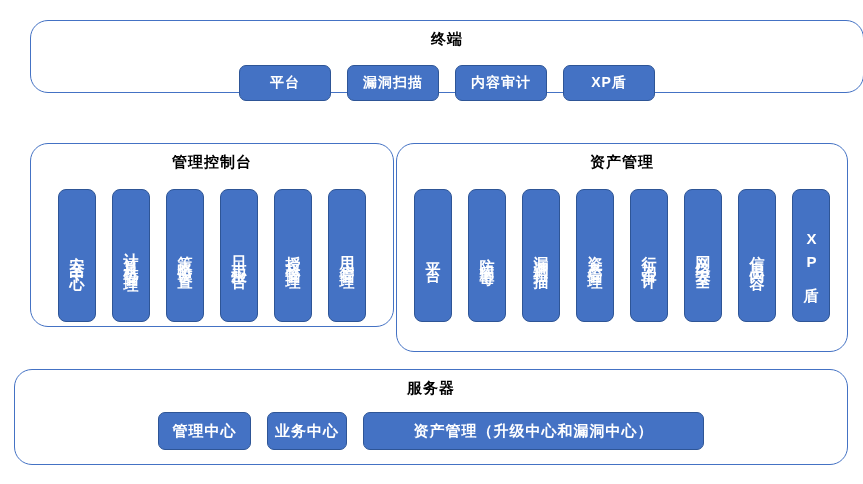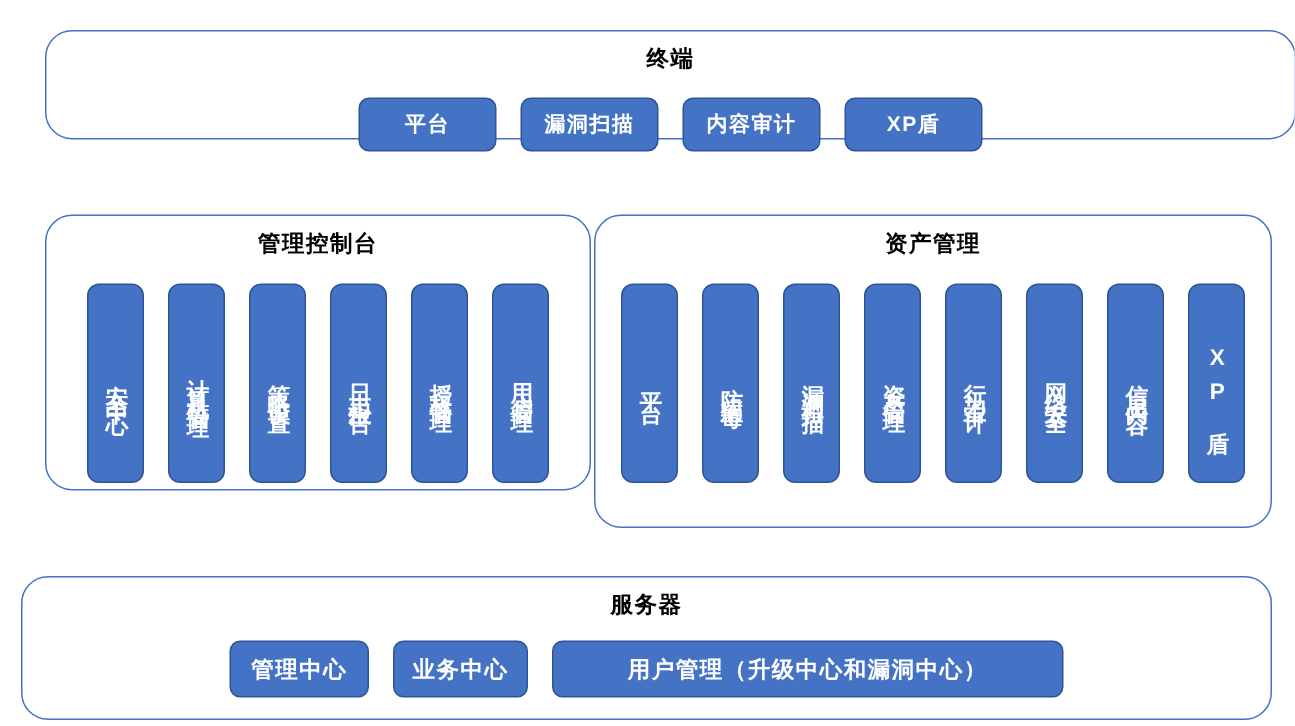"服务器" .panel-server { top: 384px -> 369px }
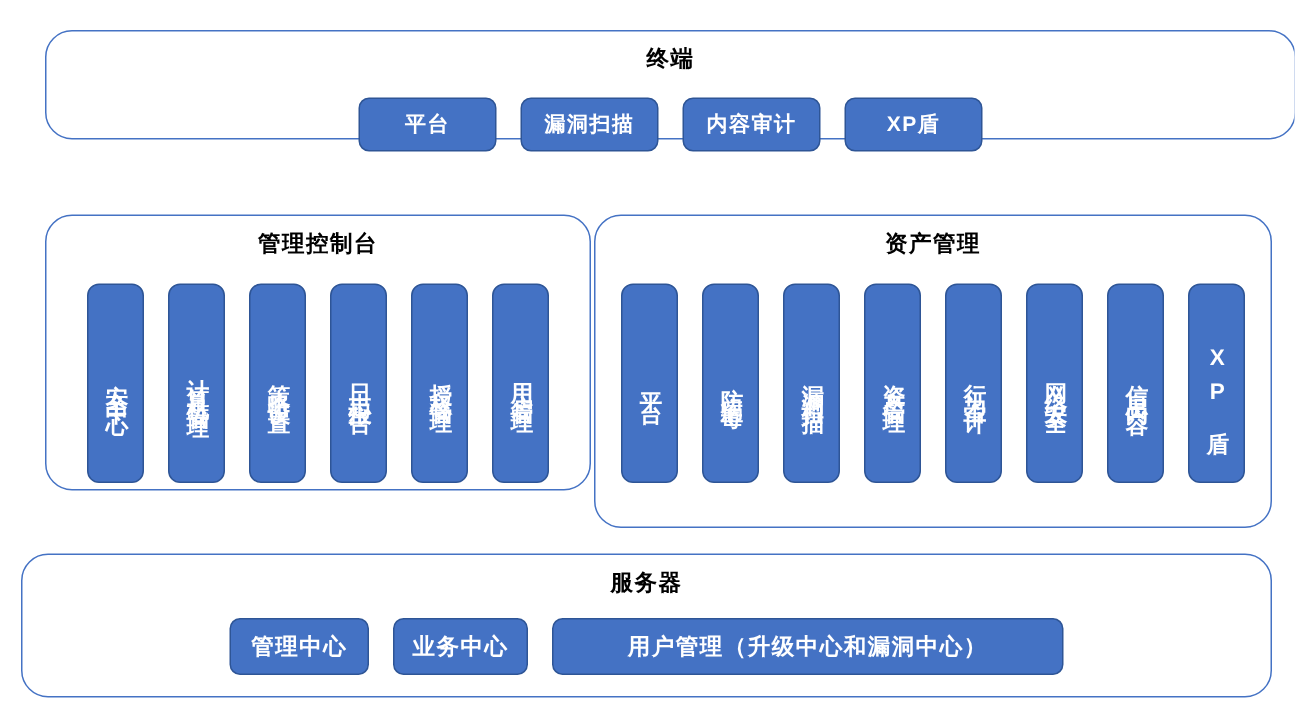"业务中心" .w-90 { width: 90px -> 80px }
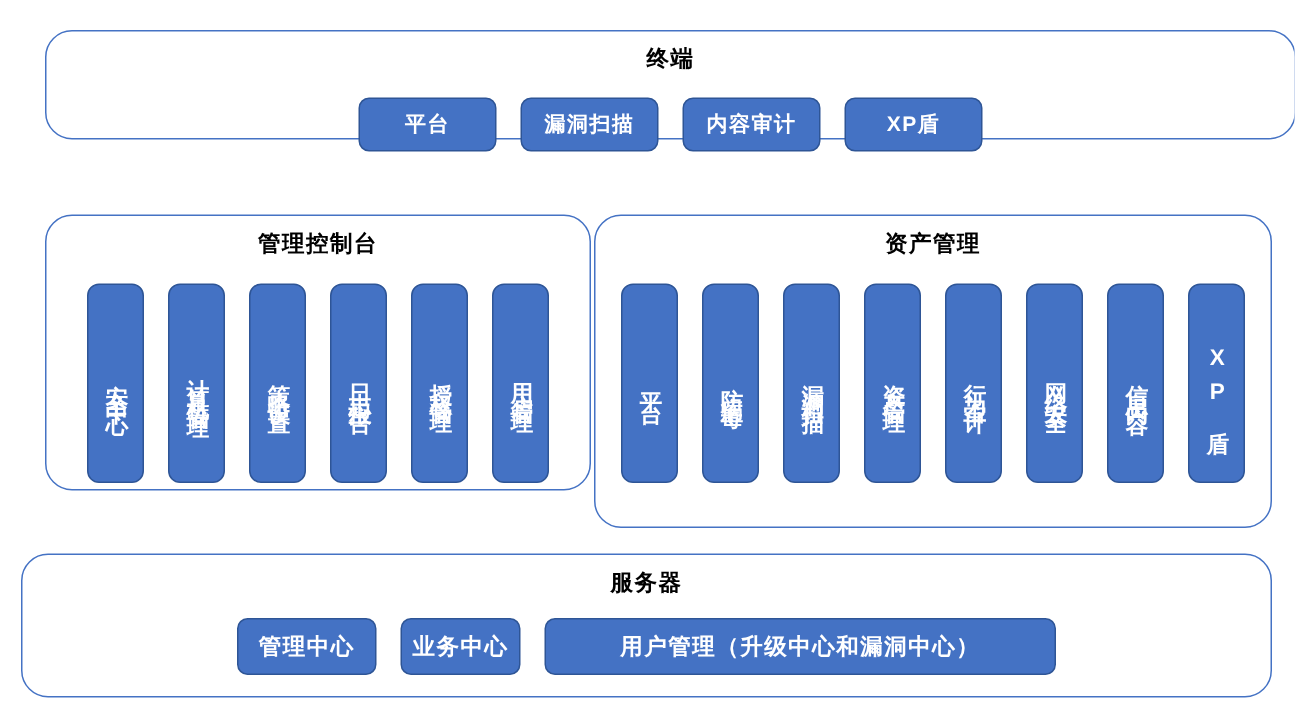"用户管理（升级中心和漏洞中心）" div.box { text: 用户 -> 资产 }
